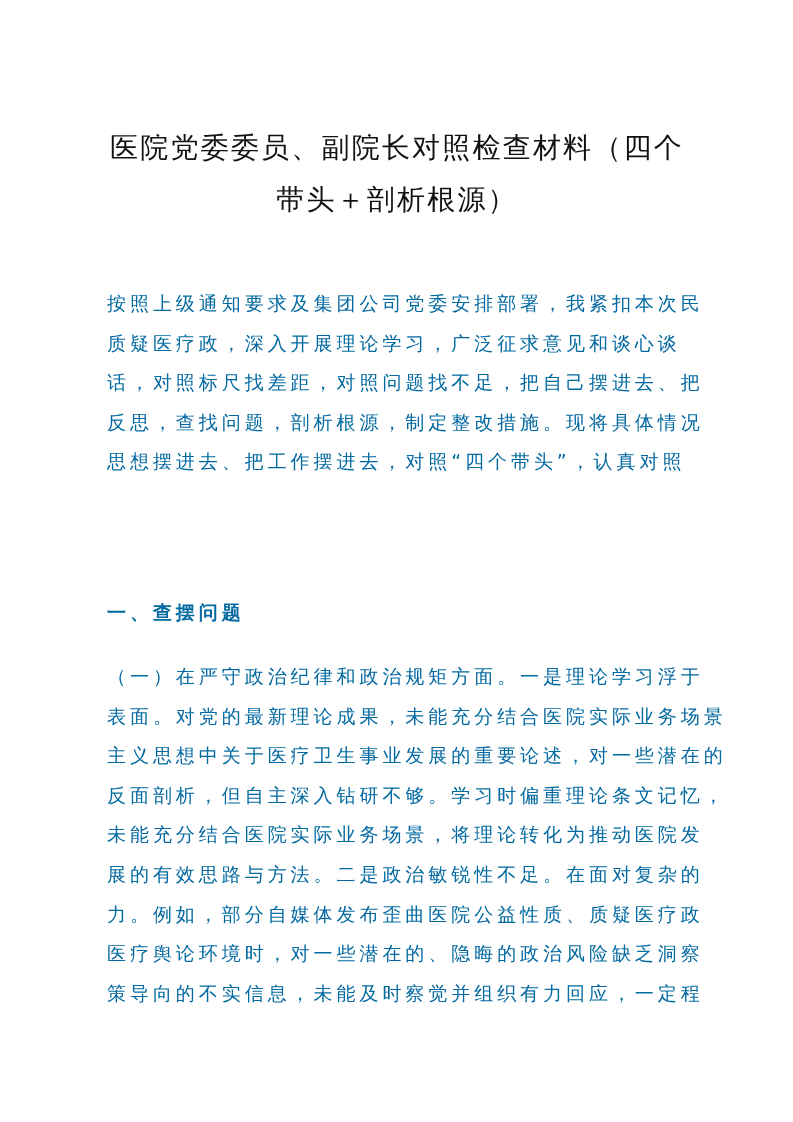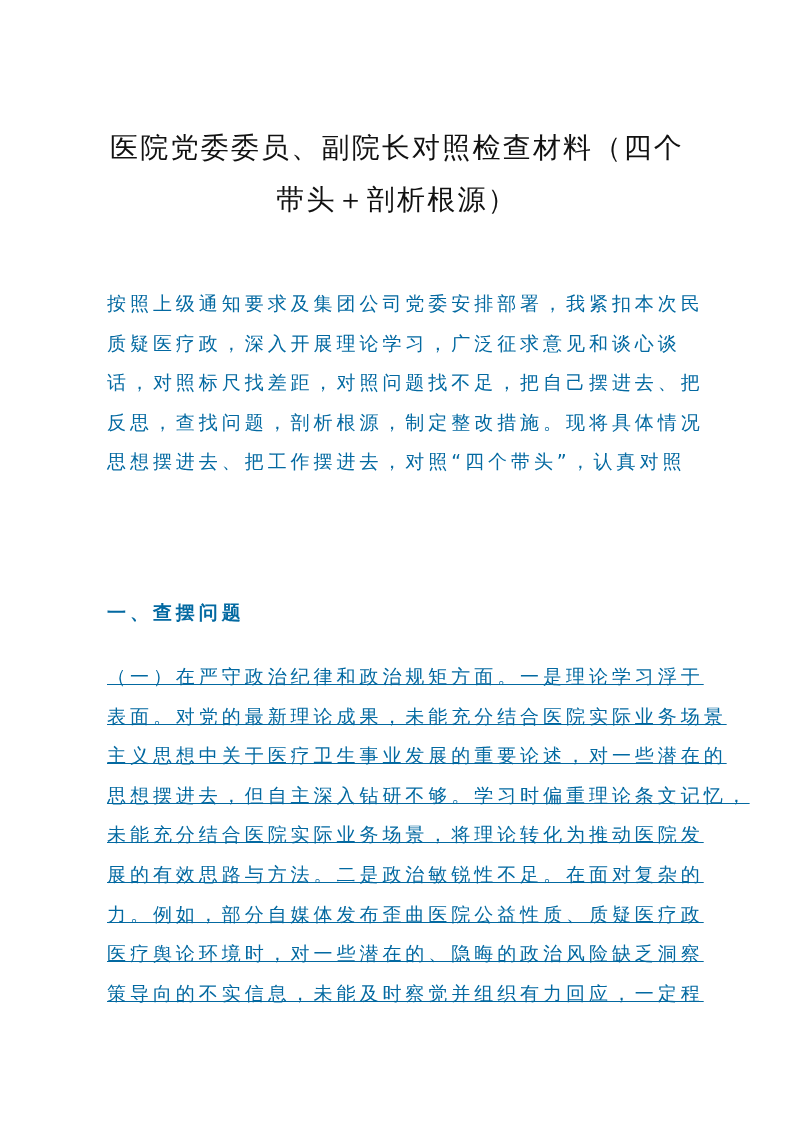"（一）在严守政治纪律和政治规矩方面。一是理论学习浮于" #para-1 { text-decoration: underline -> none }
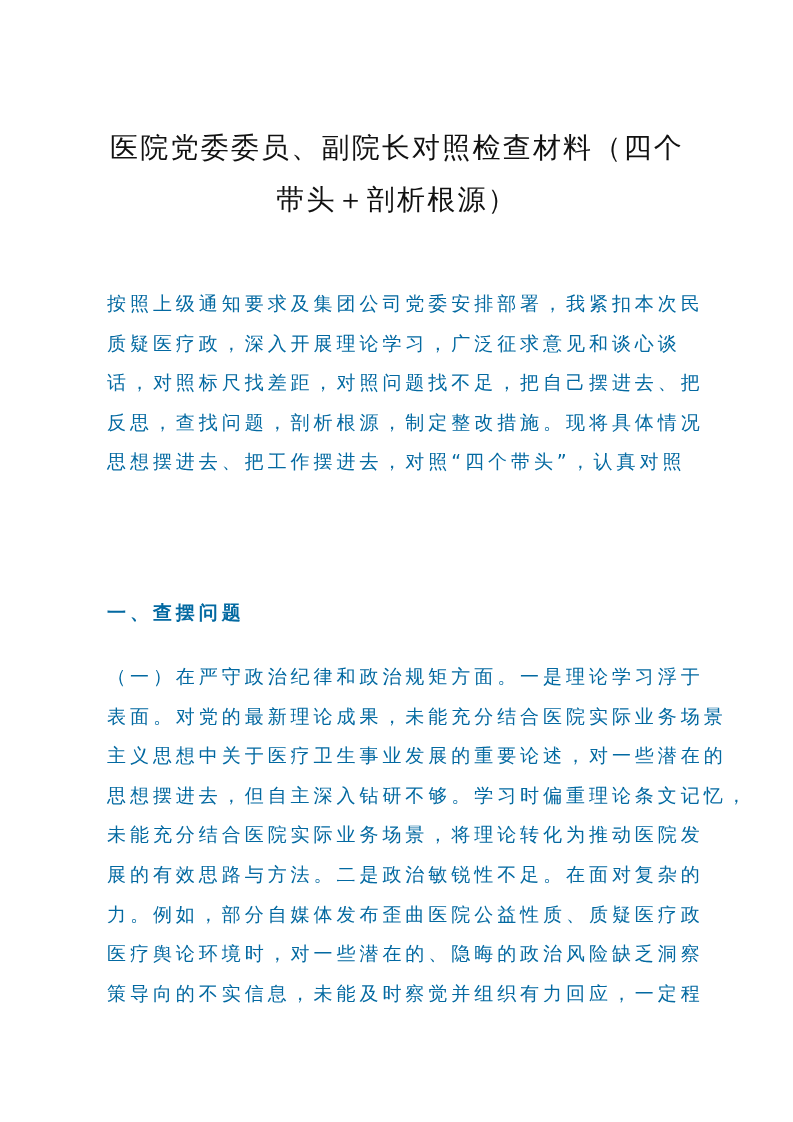"思想摆进去，但自主深入钻研不够。学习时偏重理论条文记忆，" span.line { text: 思想摆进去 -> 反面剖析 }
